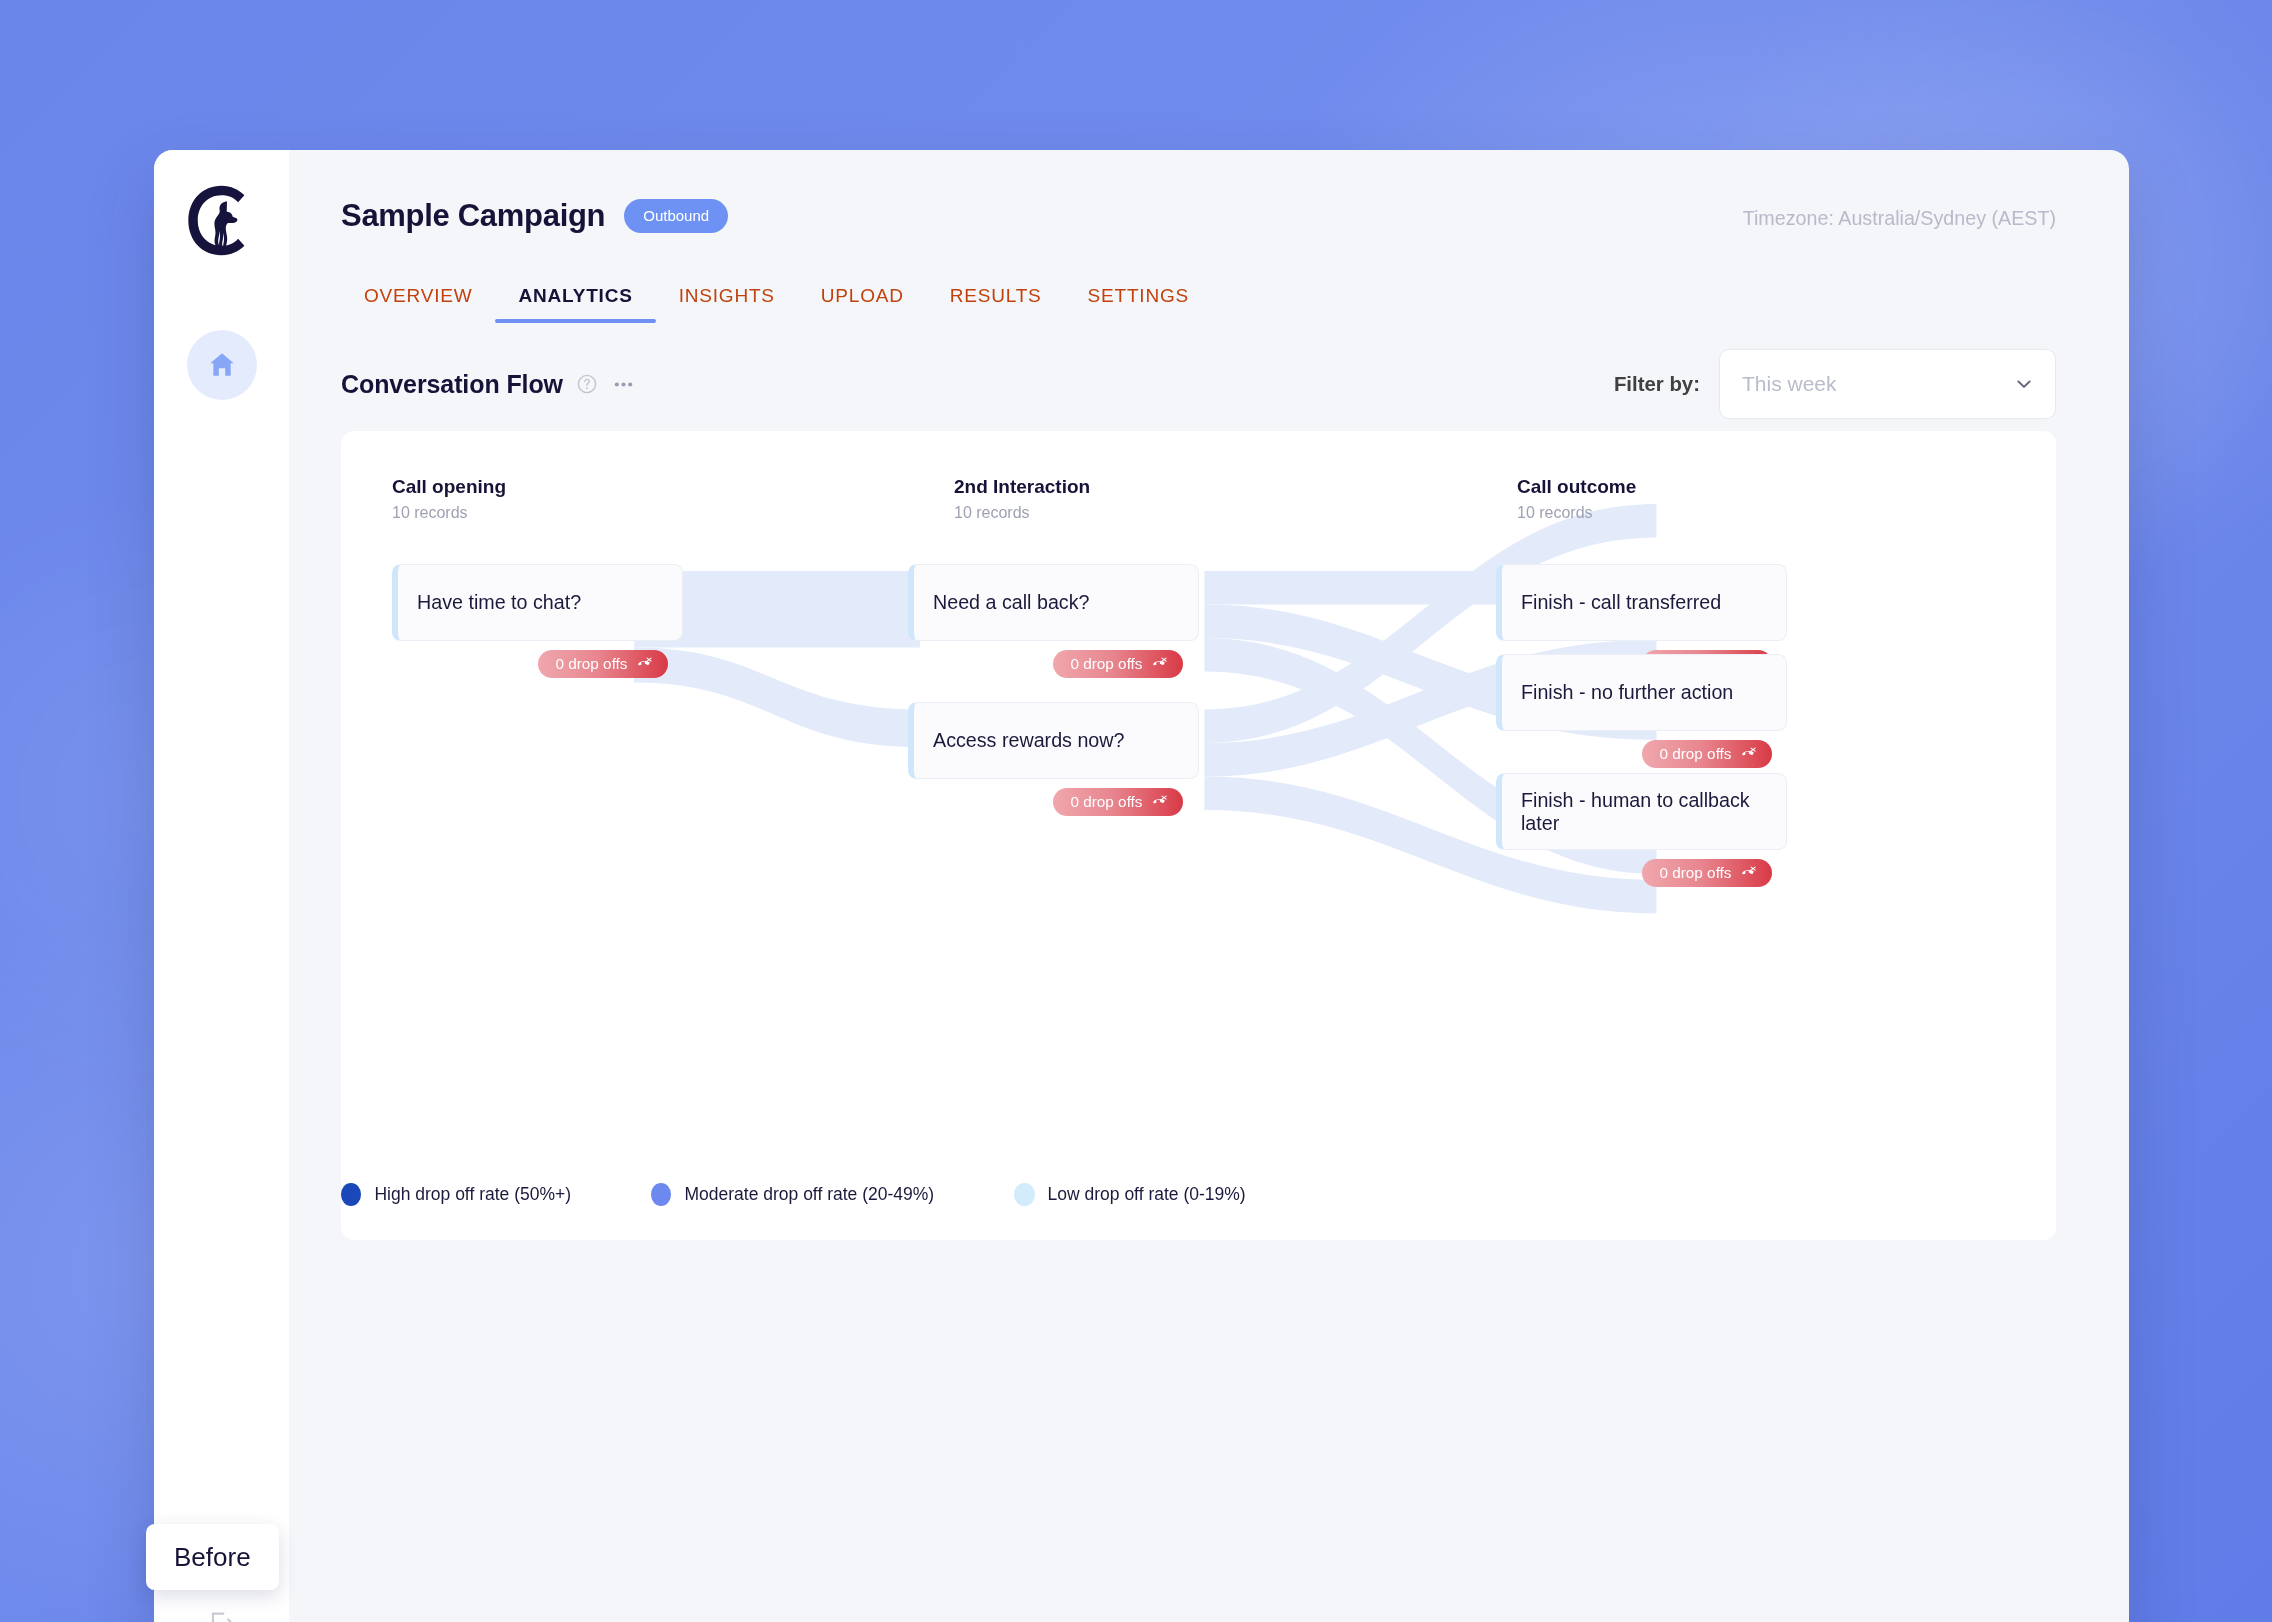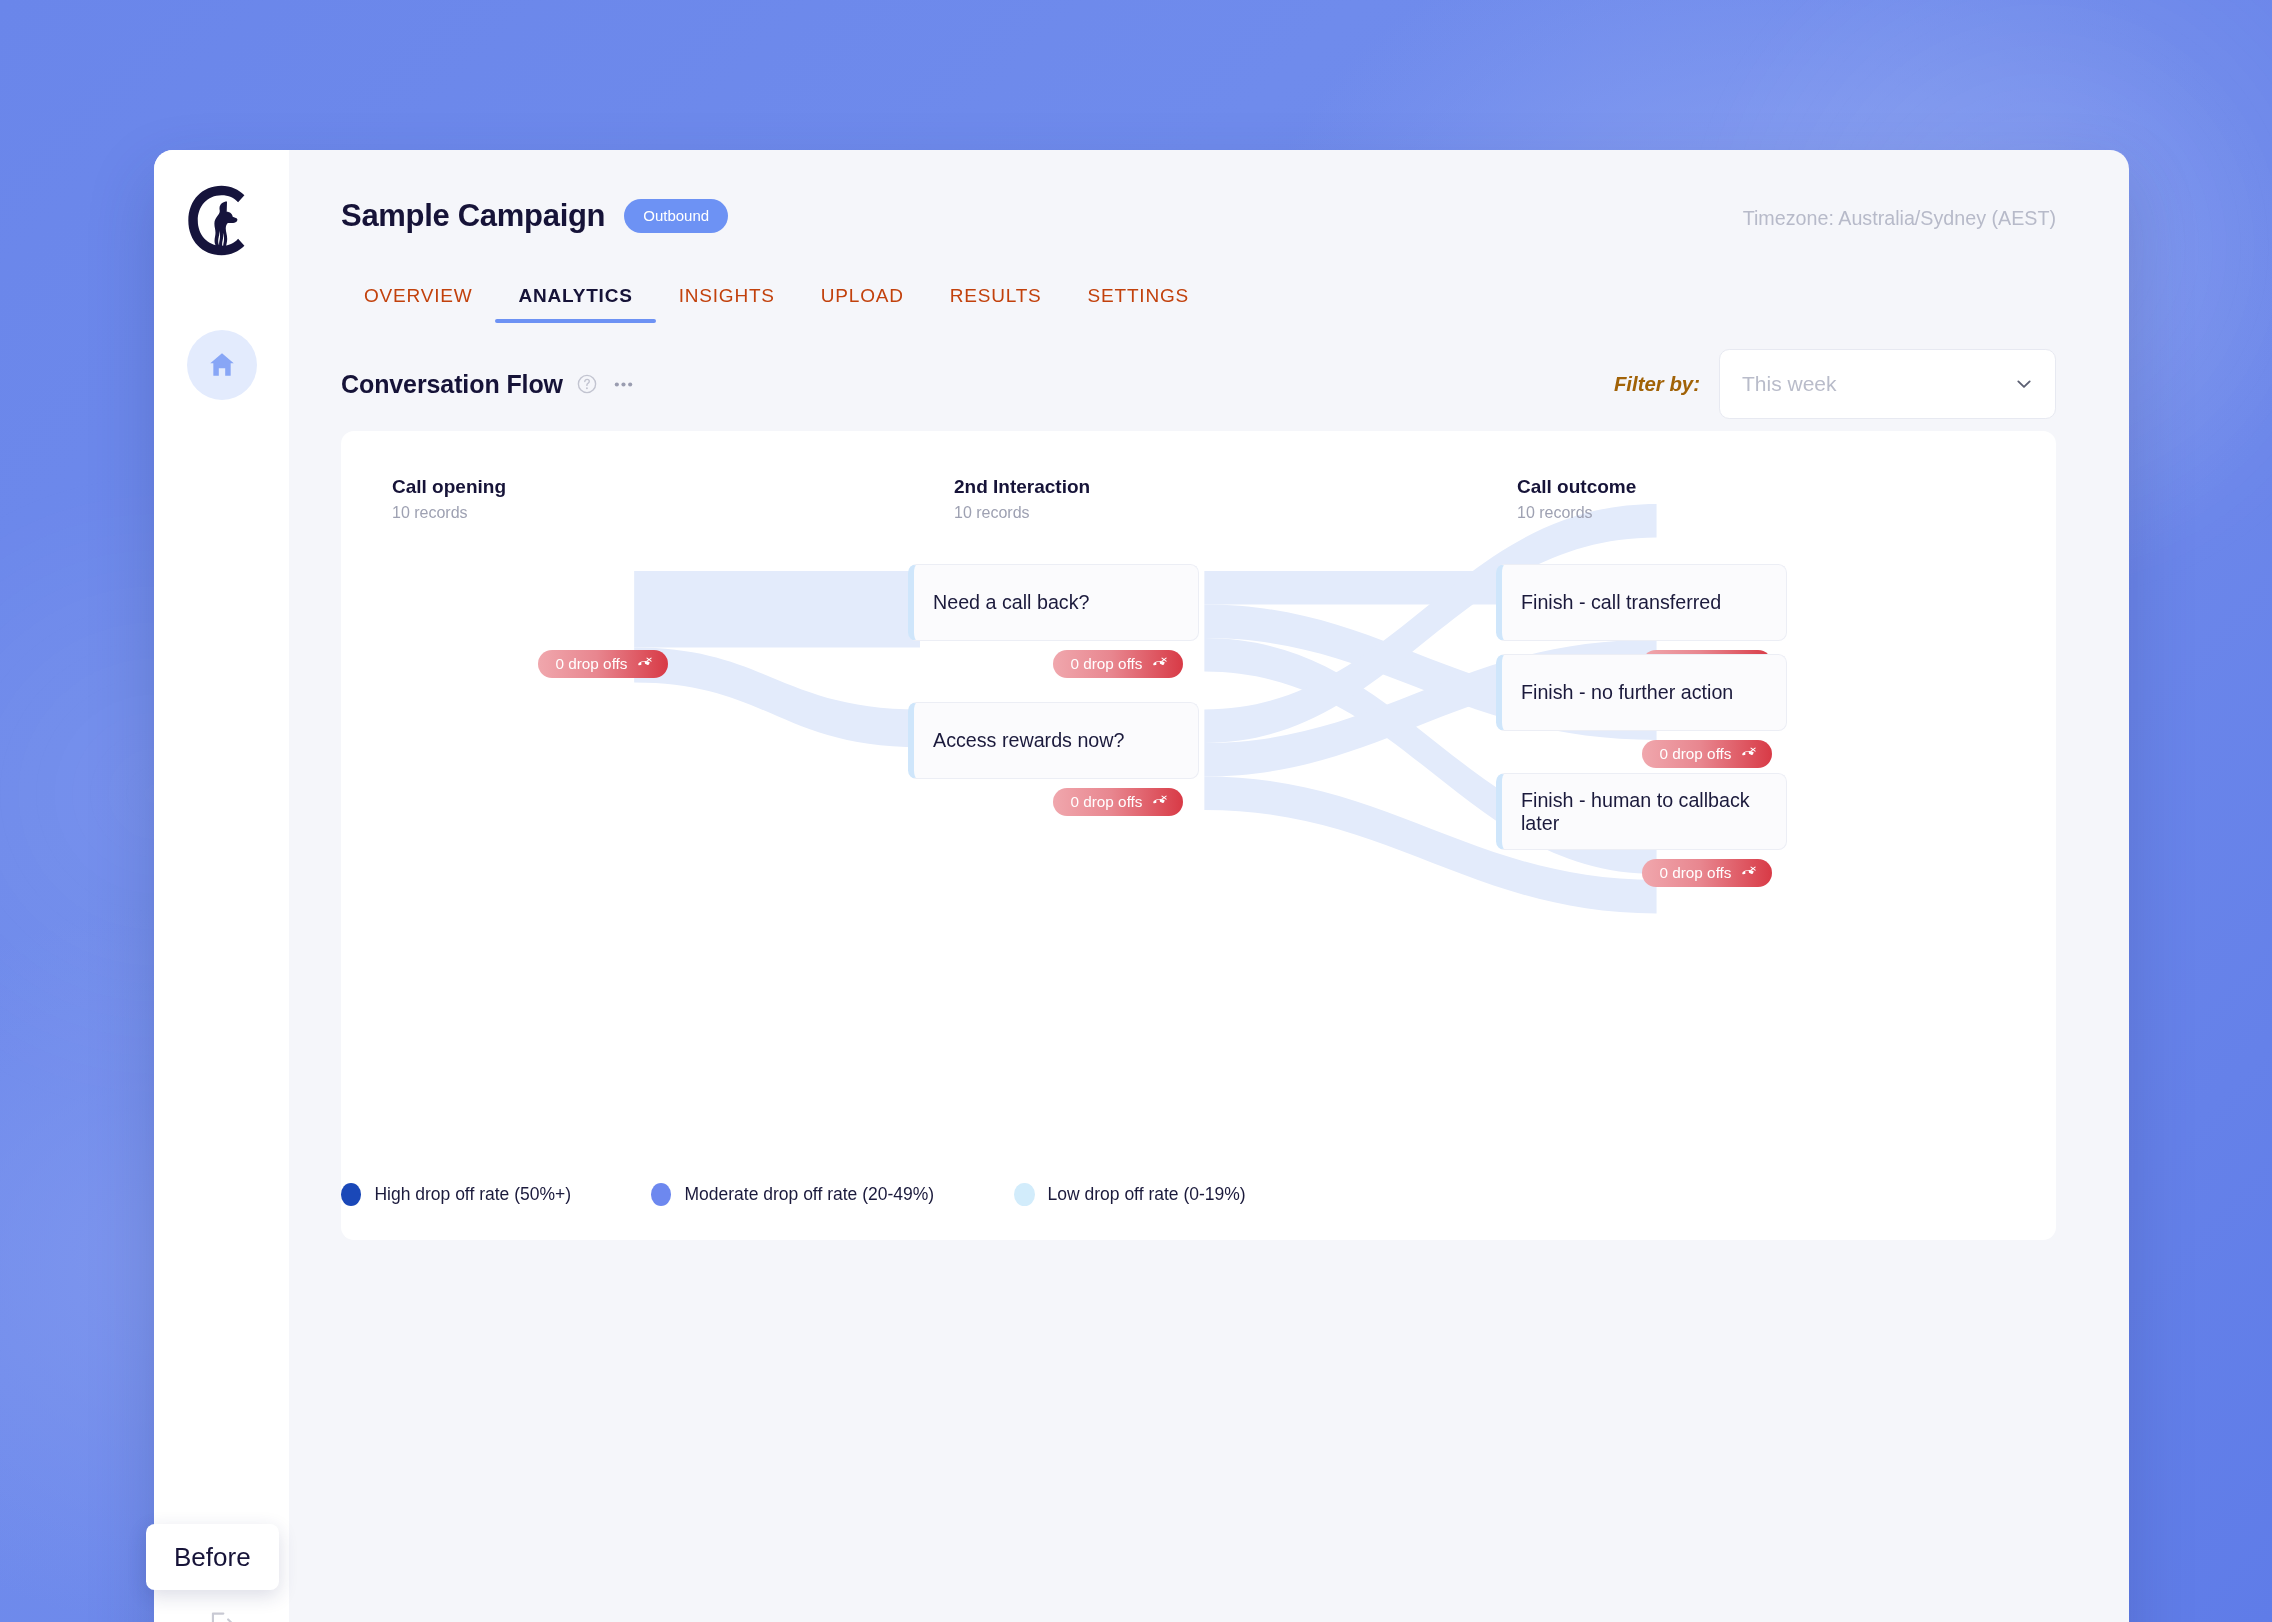"Filter by:" #filter-label { color: #a16207 -> #404040; font-style: italic -> none }
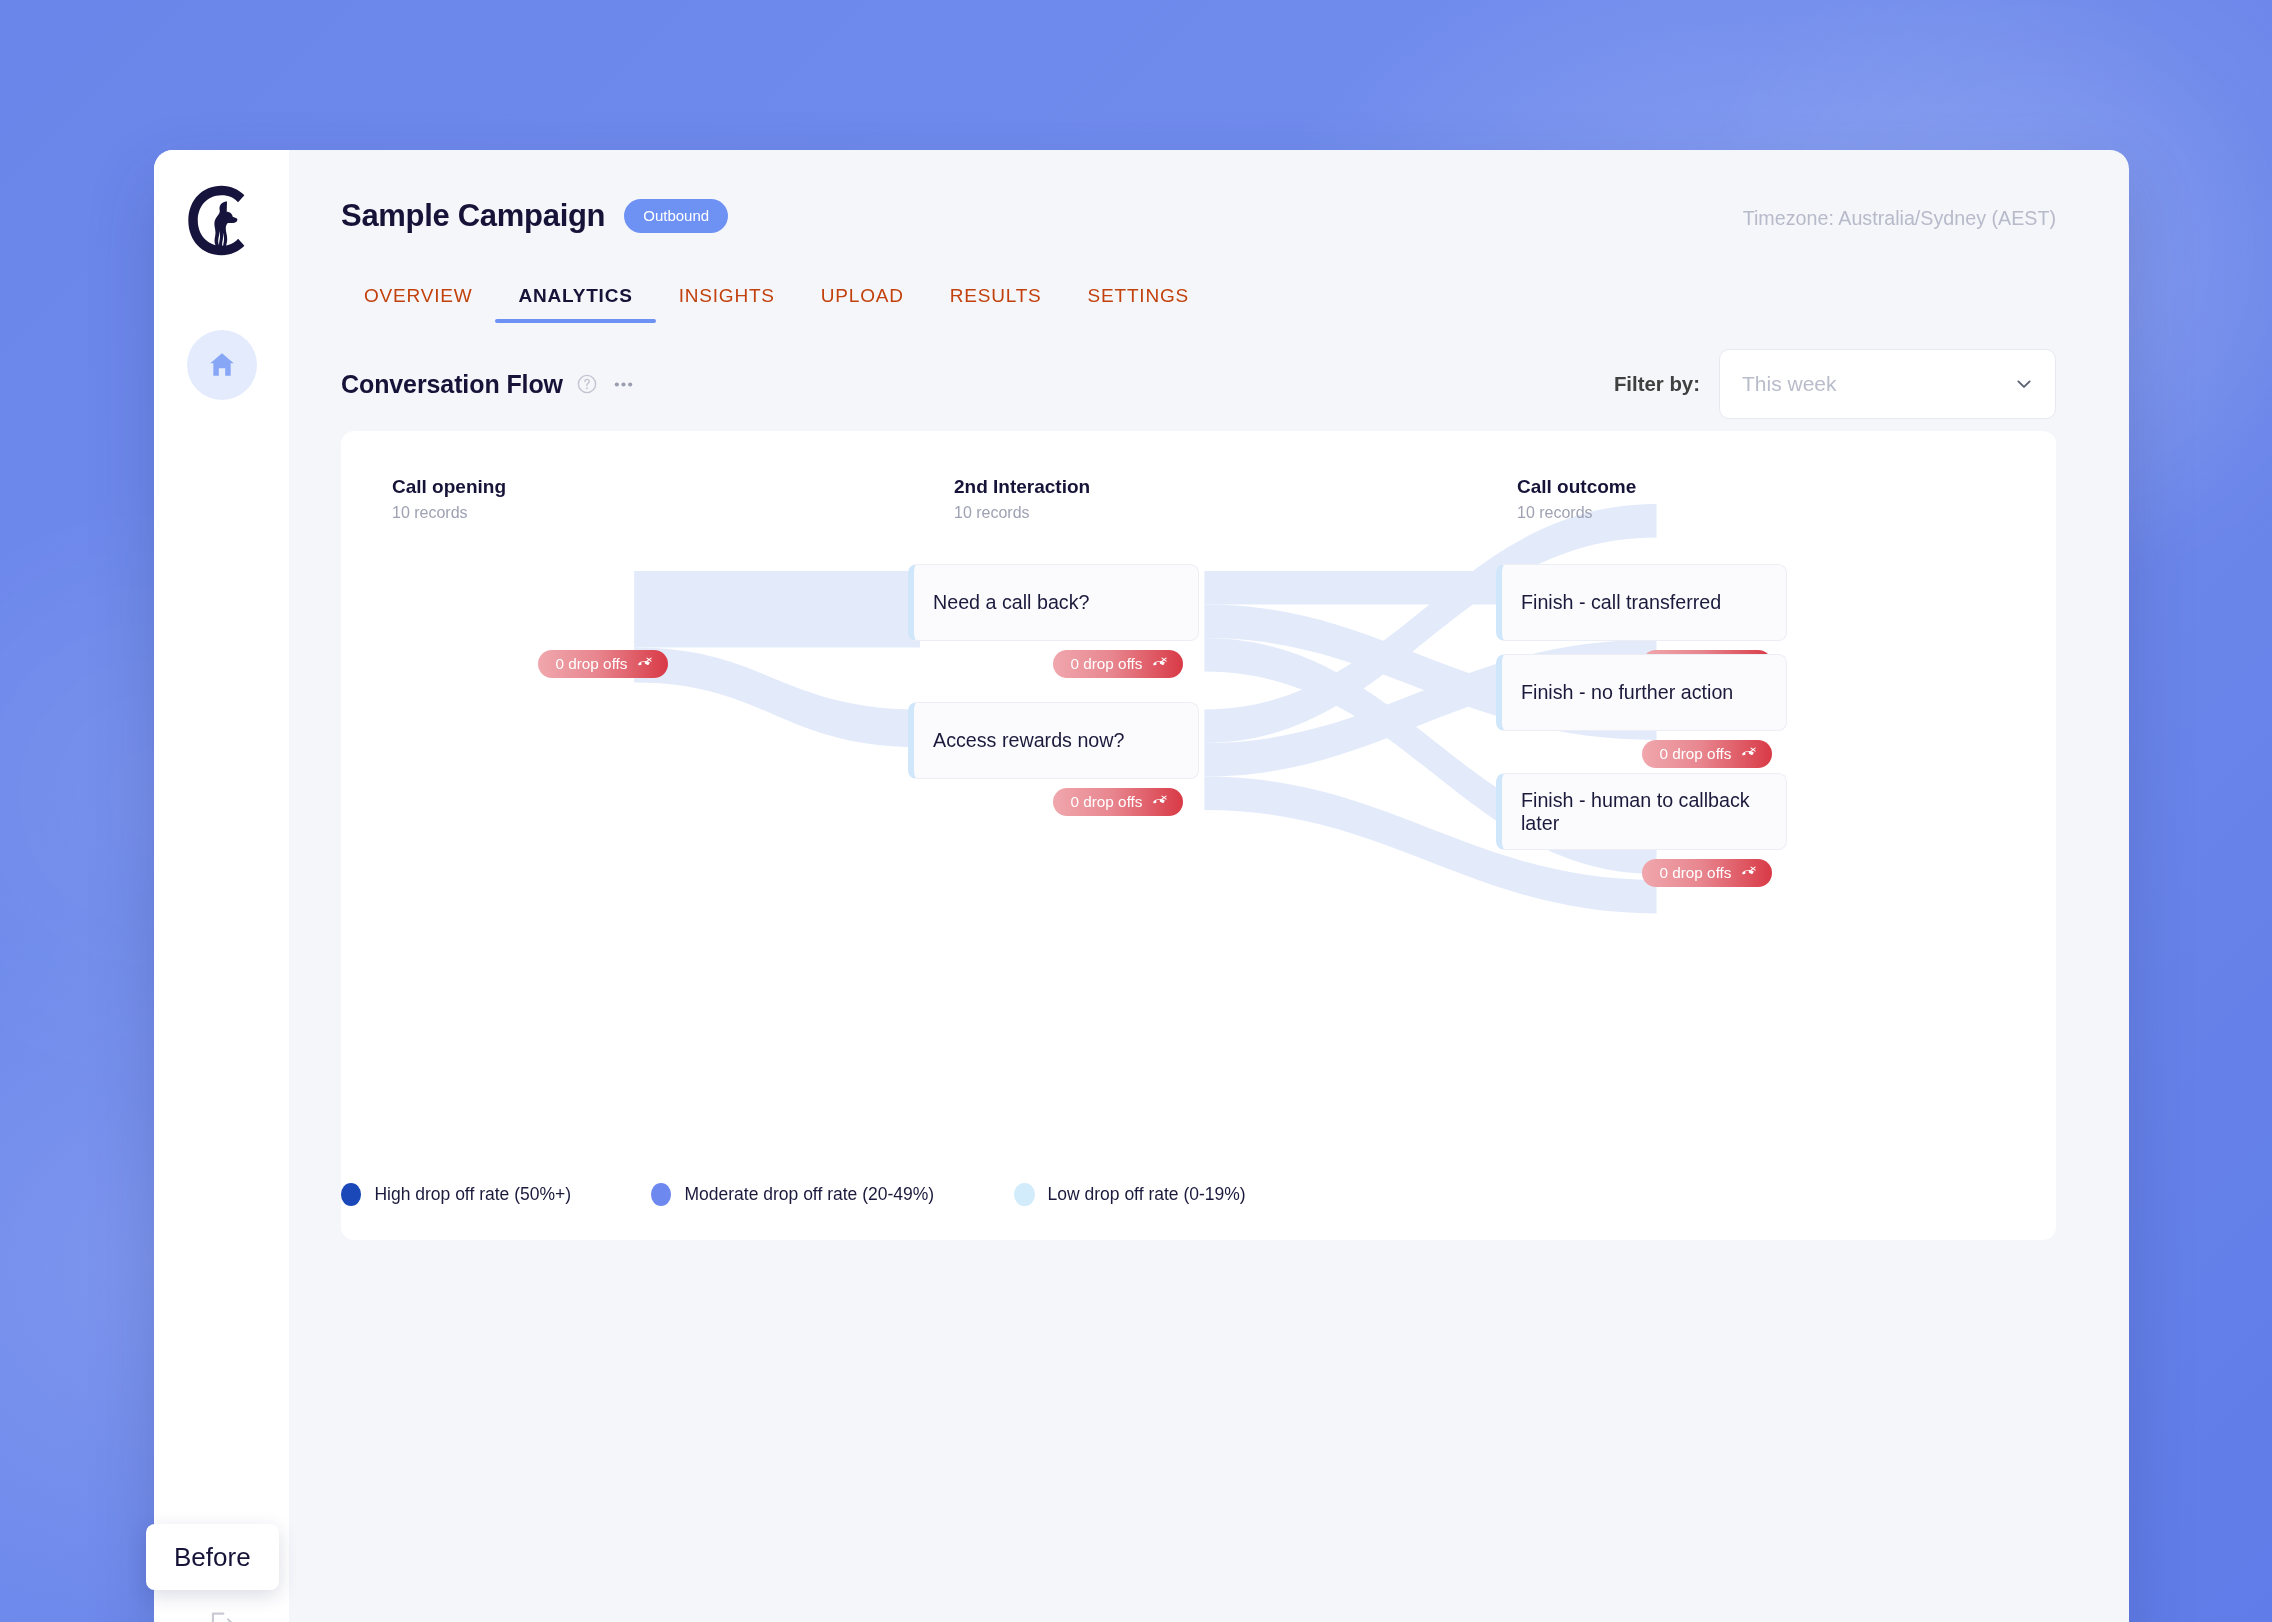"Have time to chat?" div.node { html: none -> <div> <div>Have time to chat?</div> </div> }
